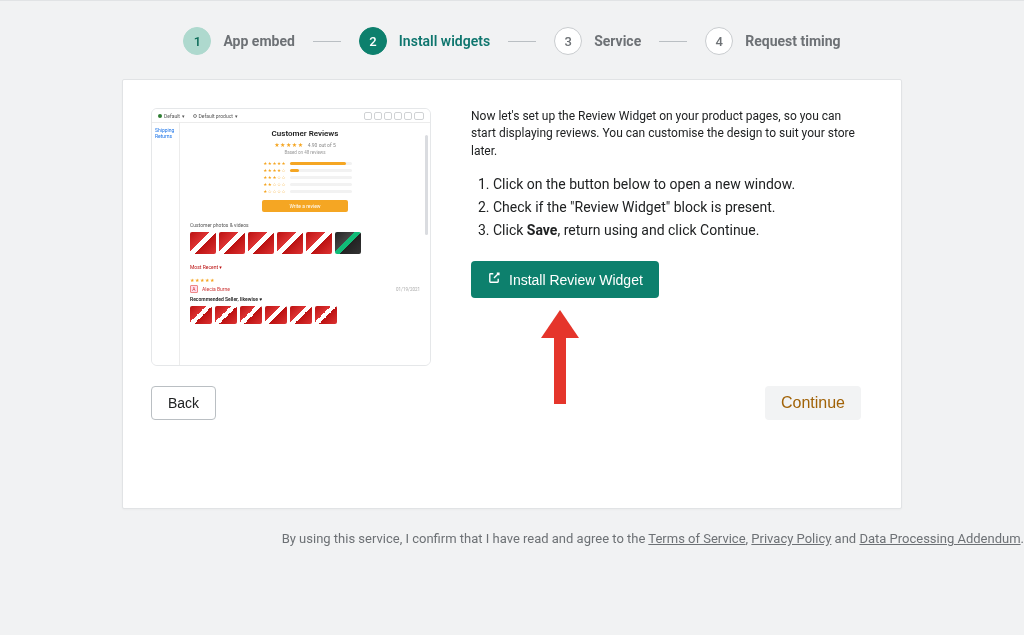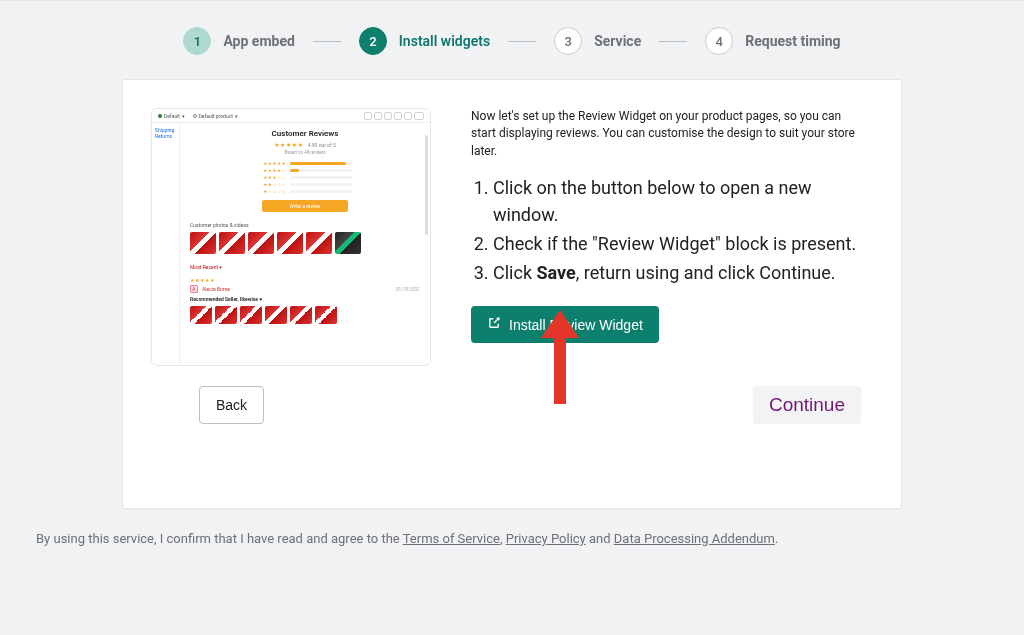"Click on the button below" .instr li { font-size: 18px -> 14px }
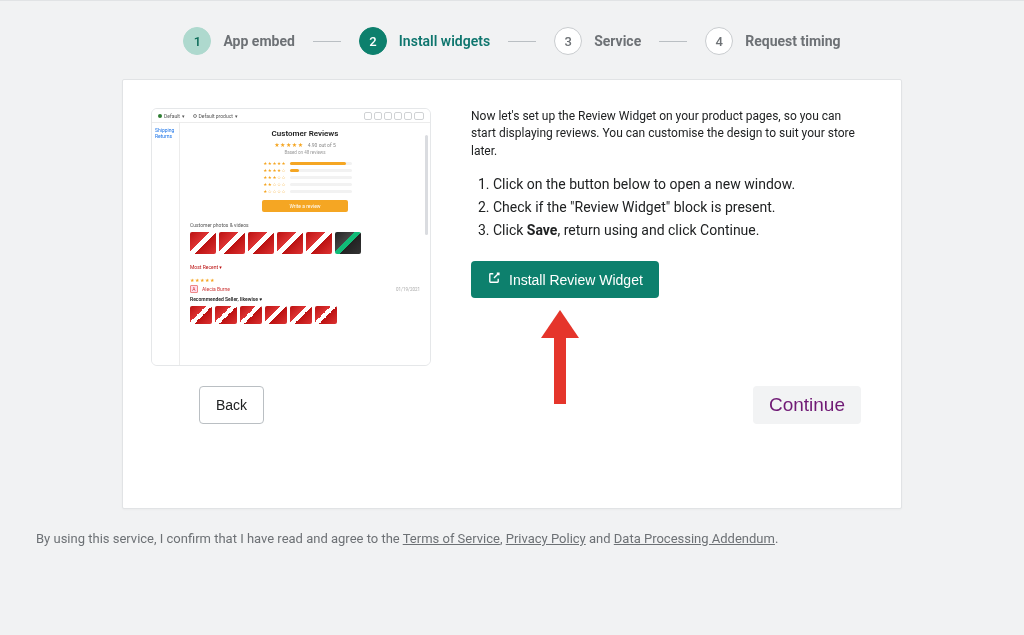"Back" .card-footer { margin-left: 48px -> none }
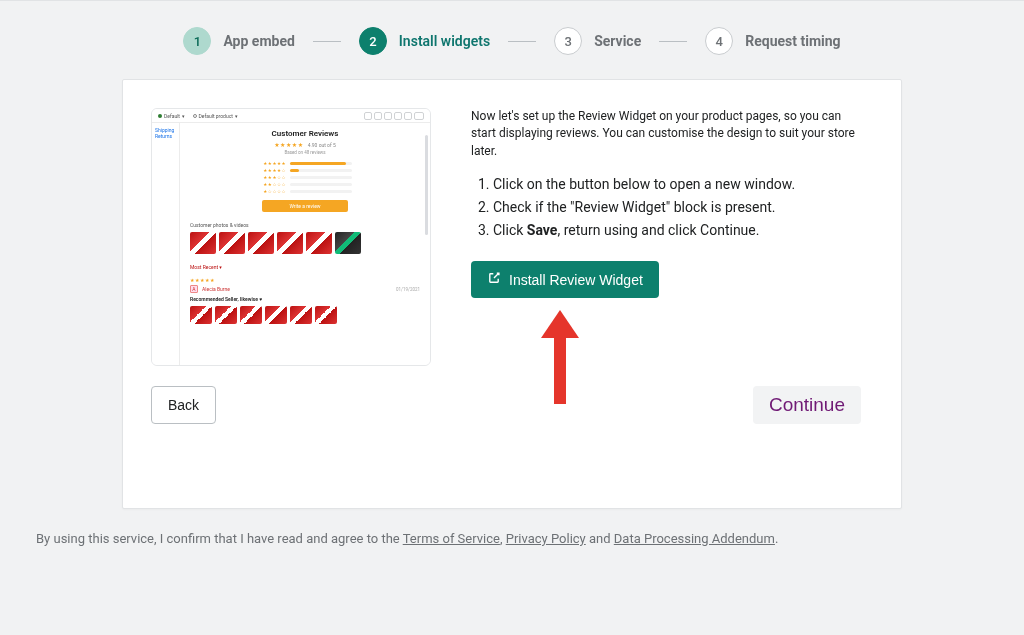"Continue" .btn-continue { color: #701a75 -> #a16207; font-size: 19px -> 16px }
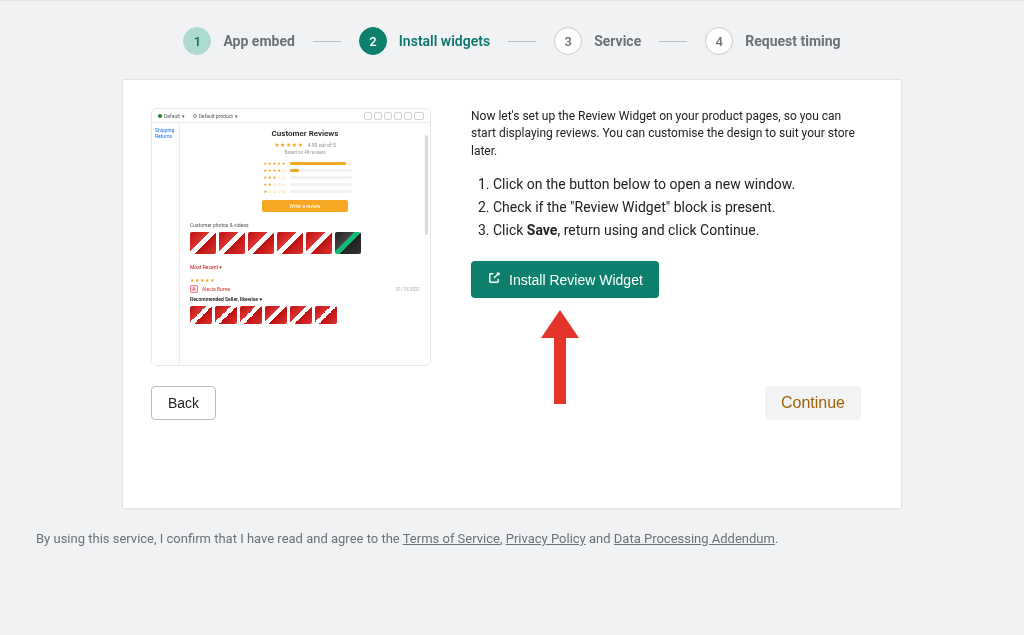"By using this service, I" .legal { padding-left: 36px -> none; text-align: left -> right }
